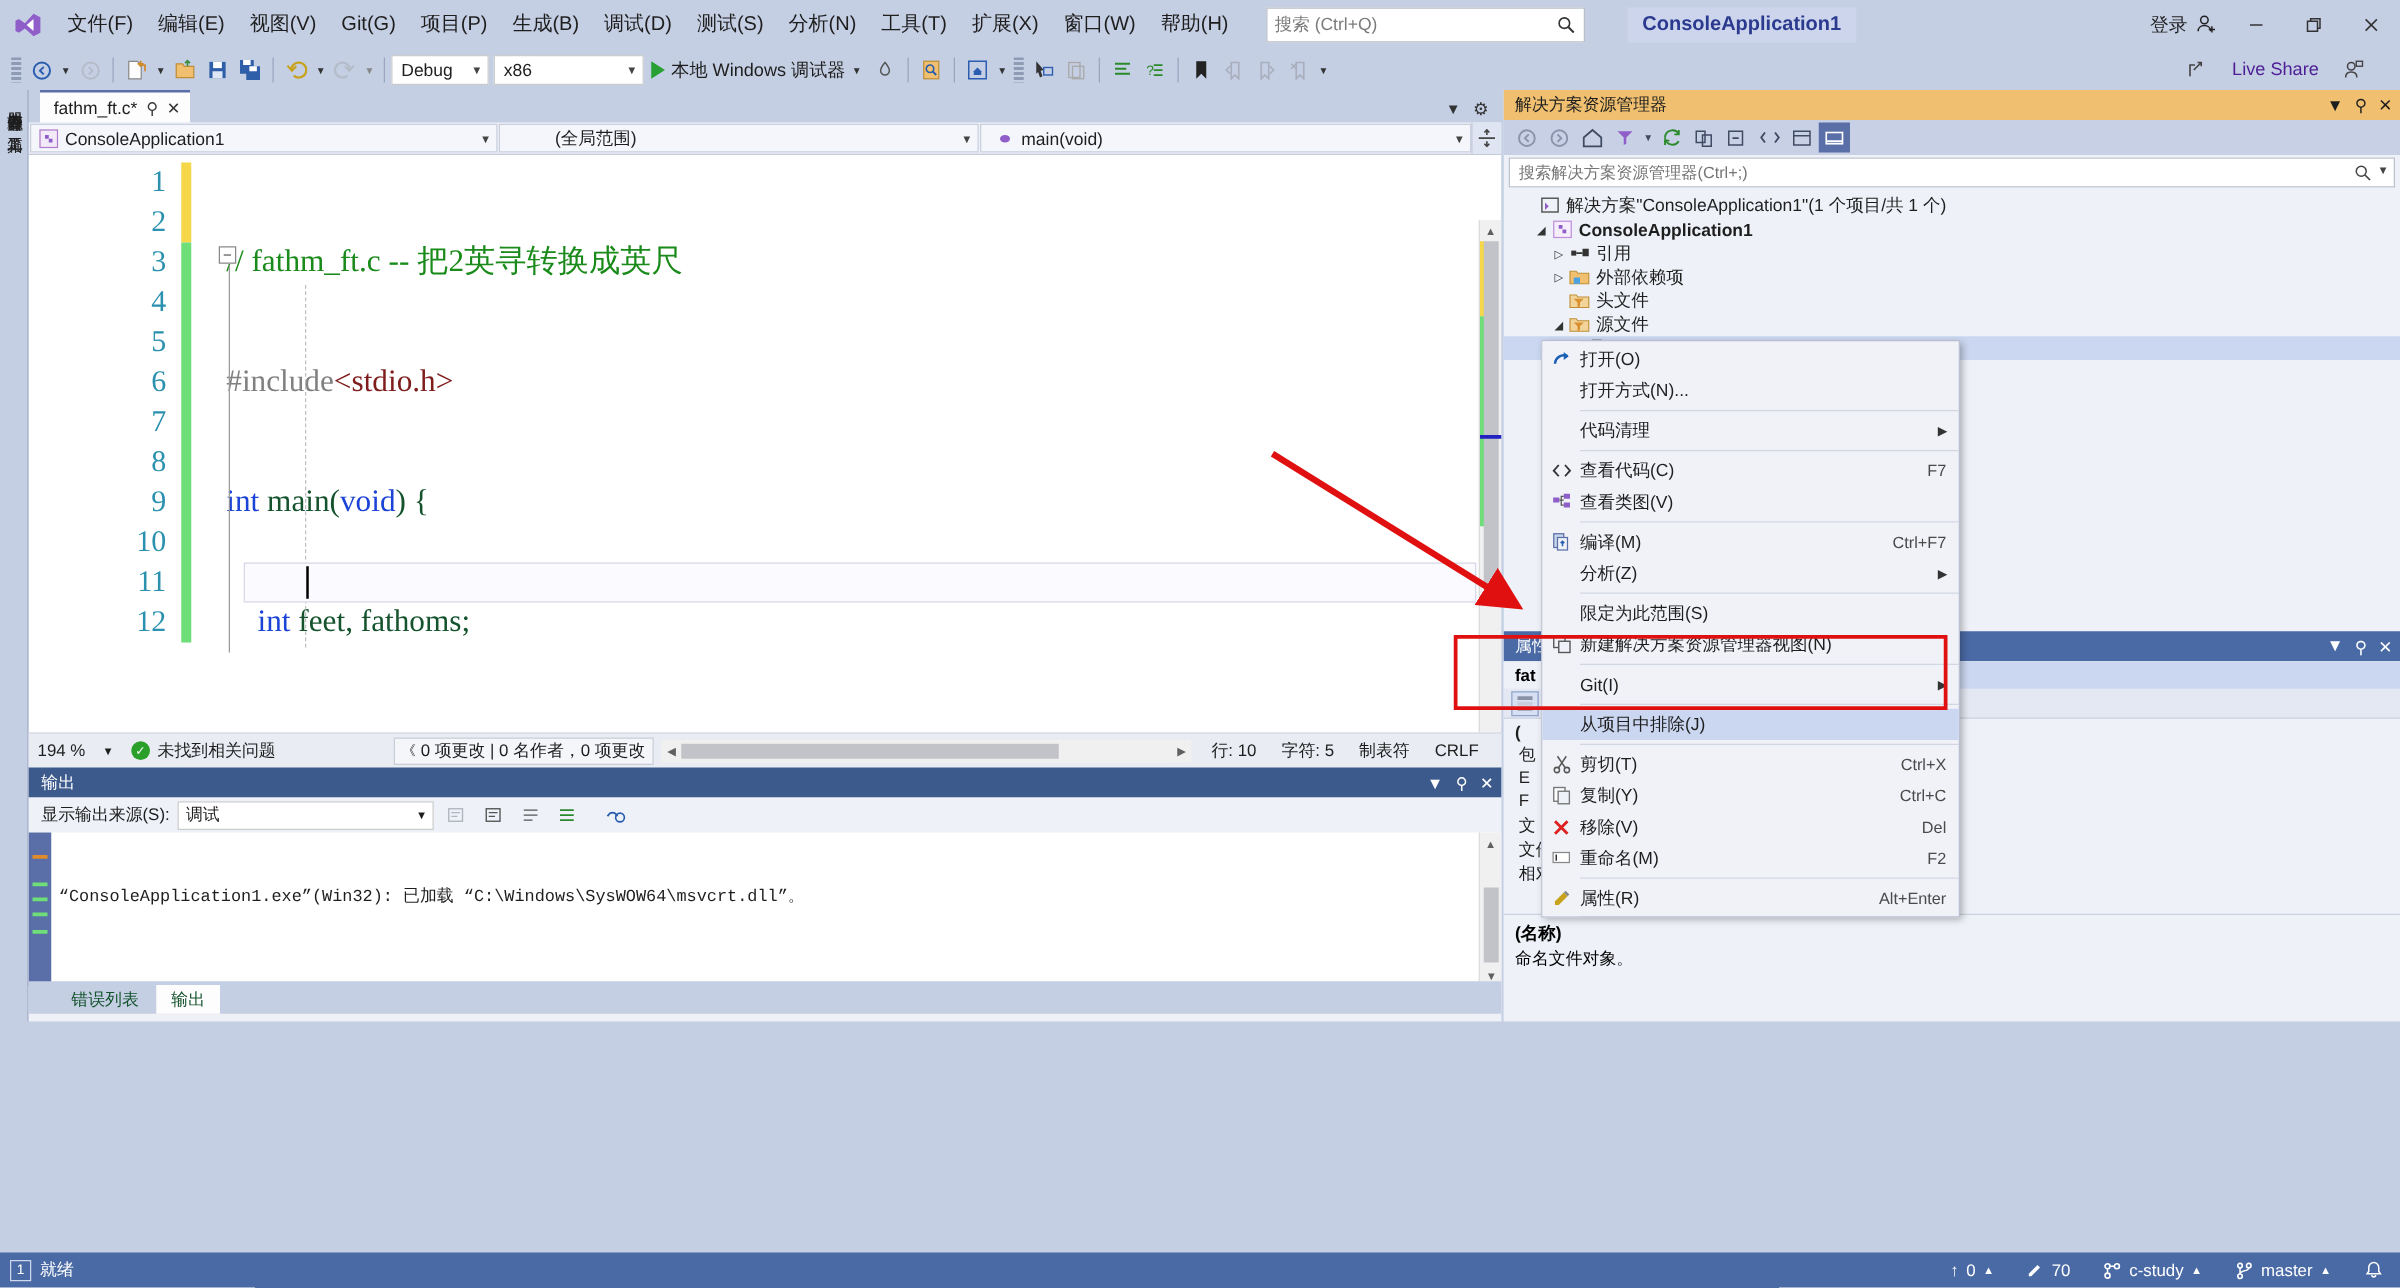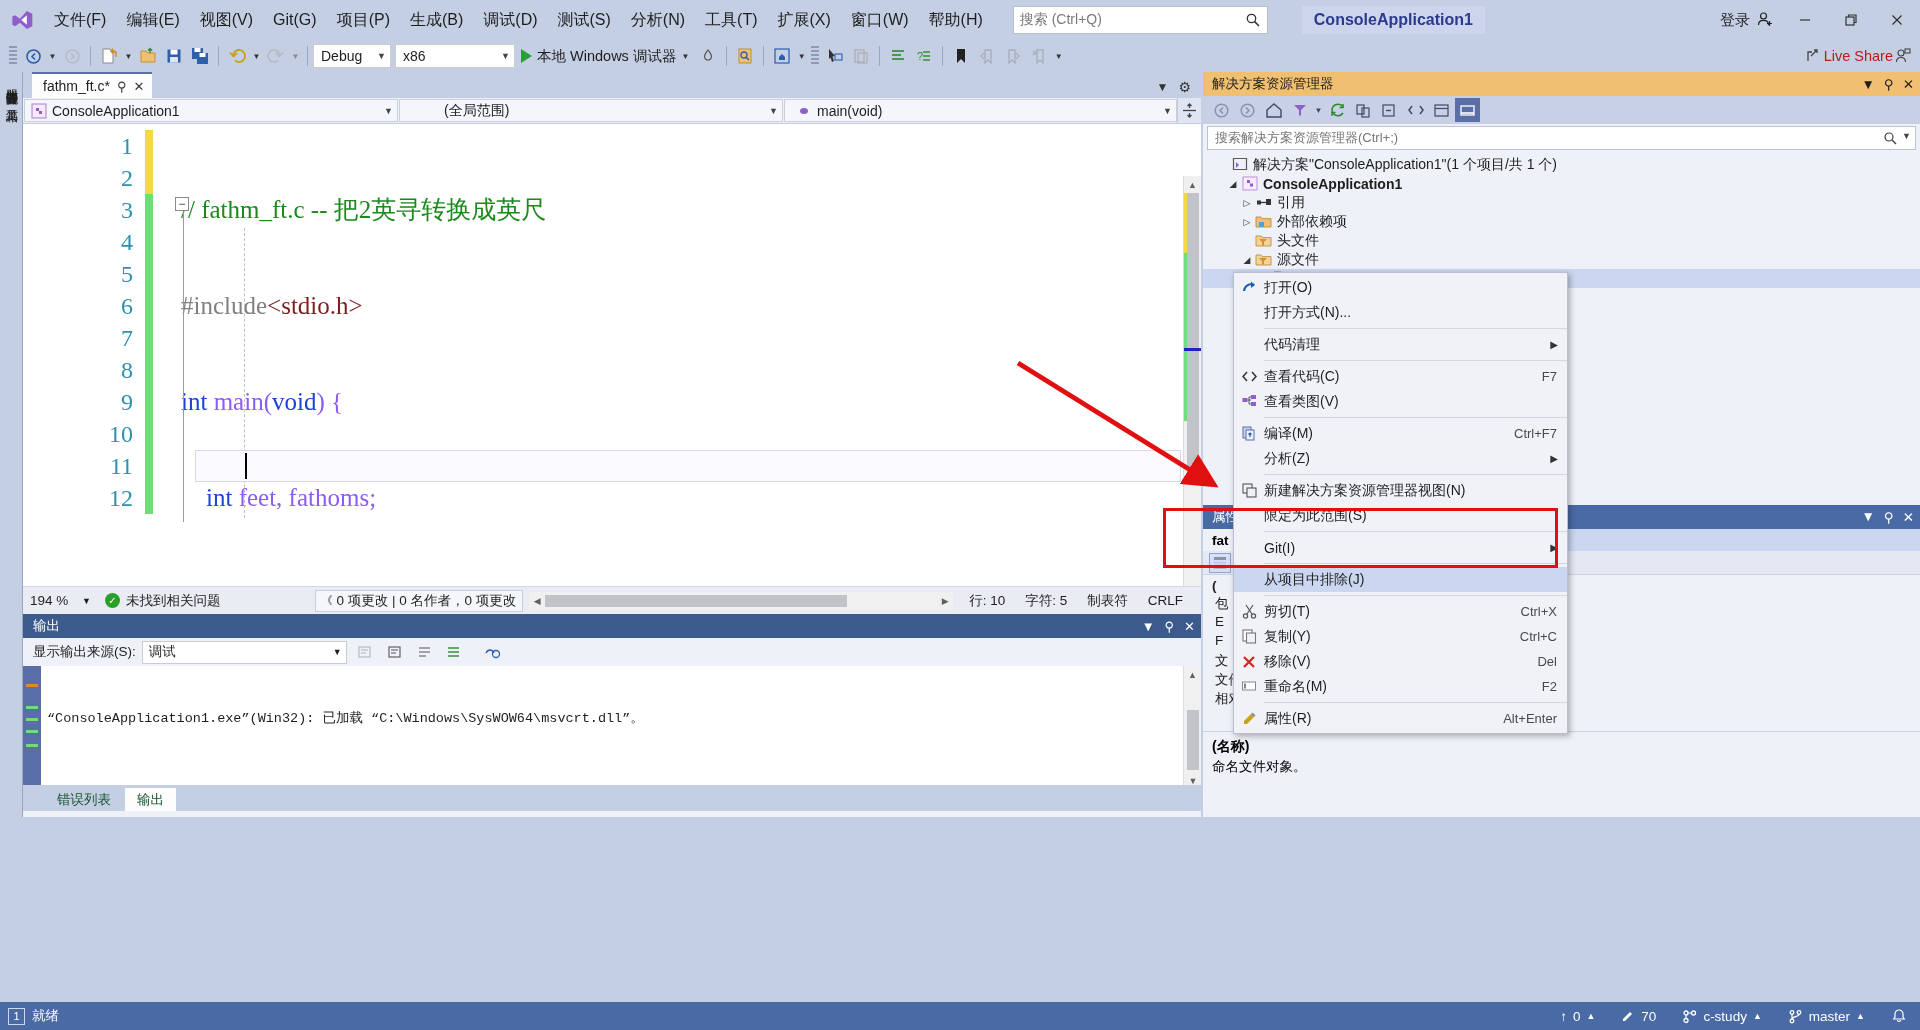"Live Share" .live-share { color: #b91c1c -> #4c1d95; gap: 1px -> 19px; padding-right: 8px -> 28px }
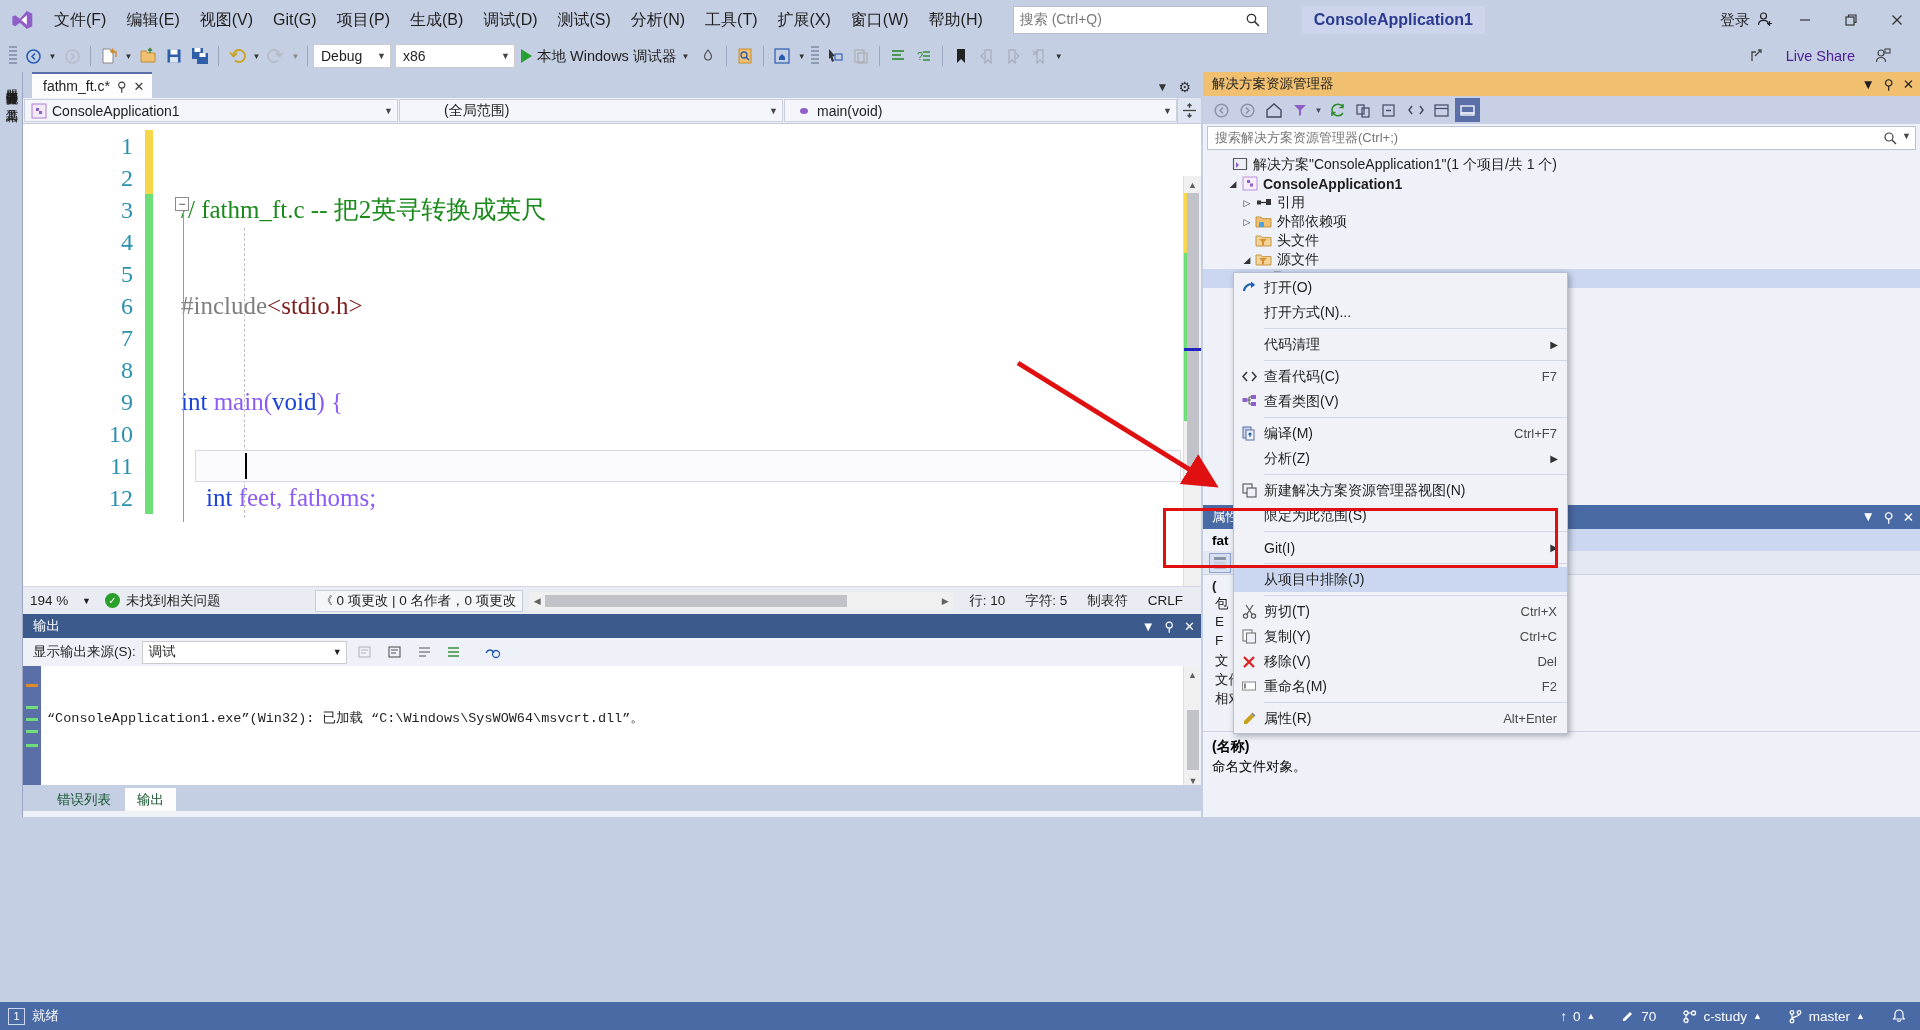"main(" .c-pl { color: #8b5cf6 -> #14532d }
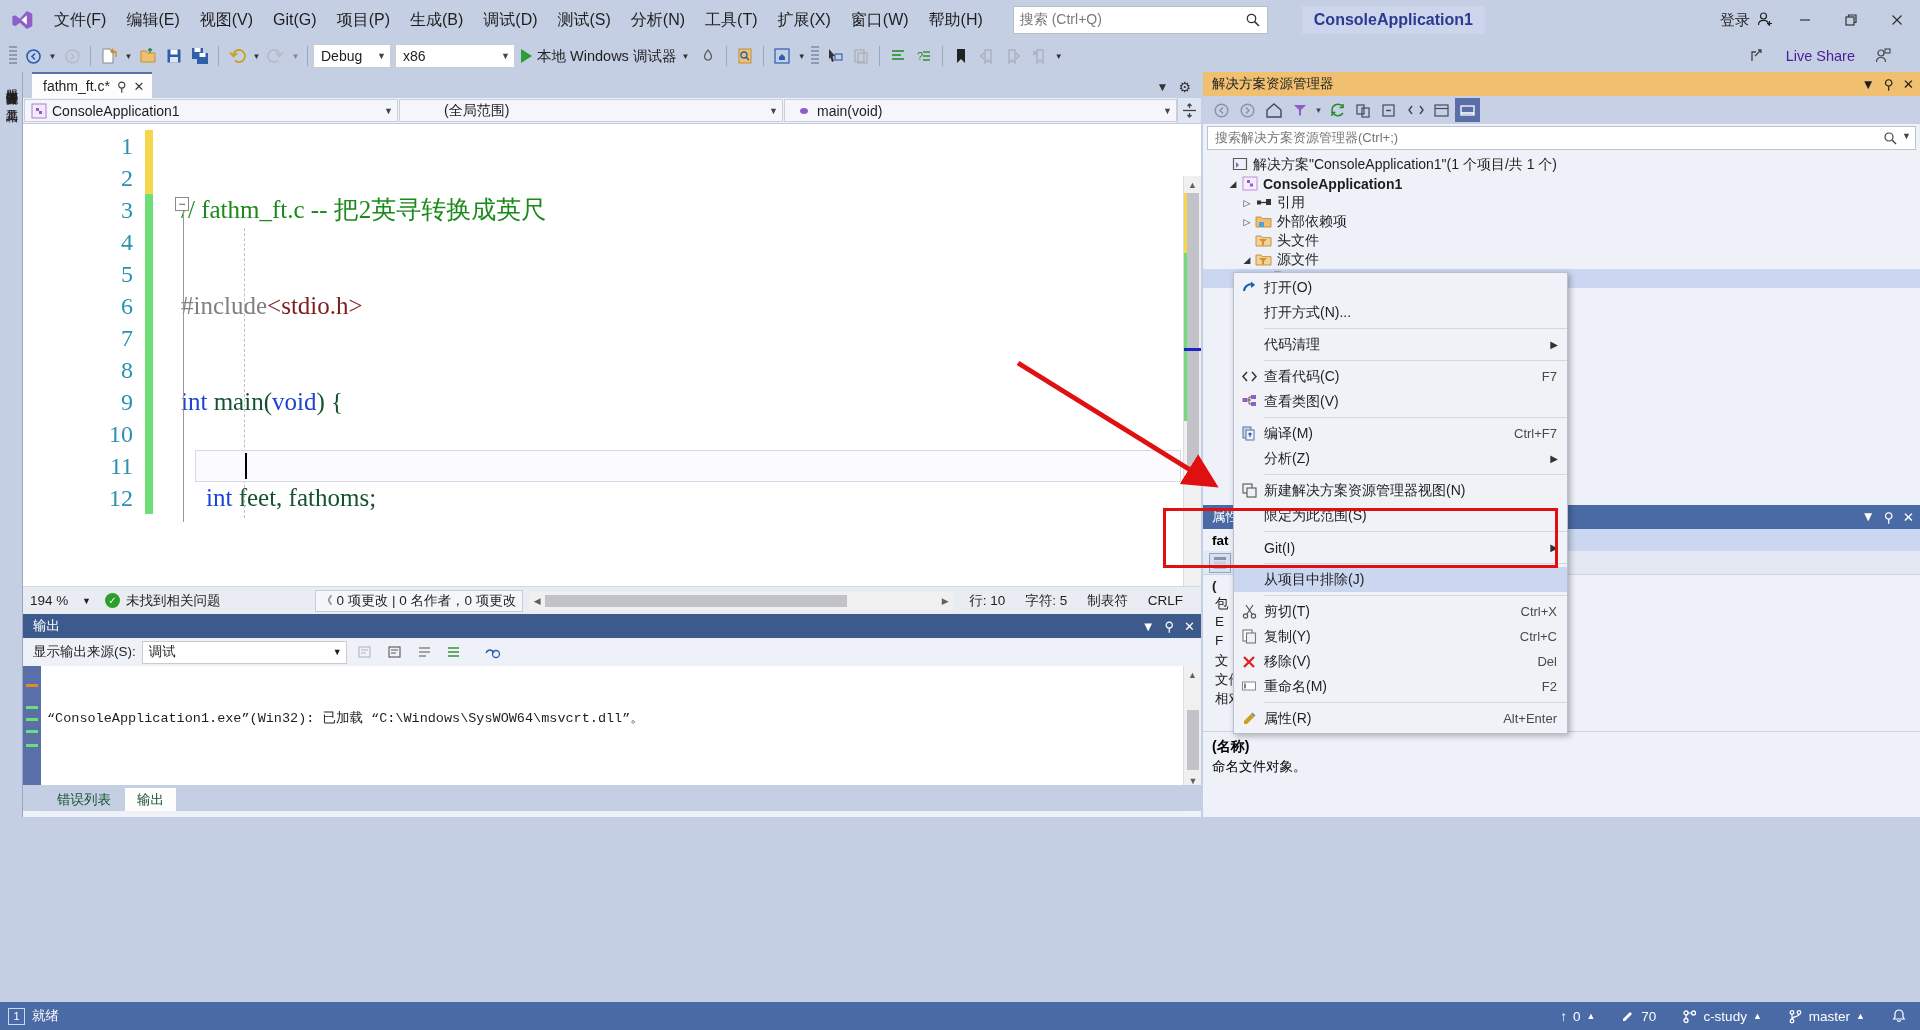"新建解决方案资源管理器视图(N)" div.ci { order: before "限定为此范围(S)" -> after "限定为此范围(S)" }
